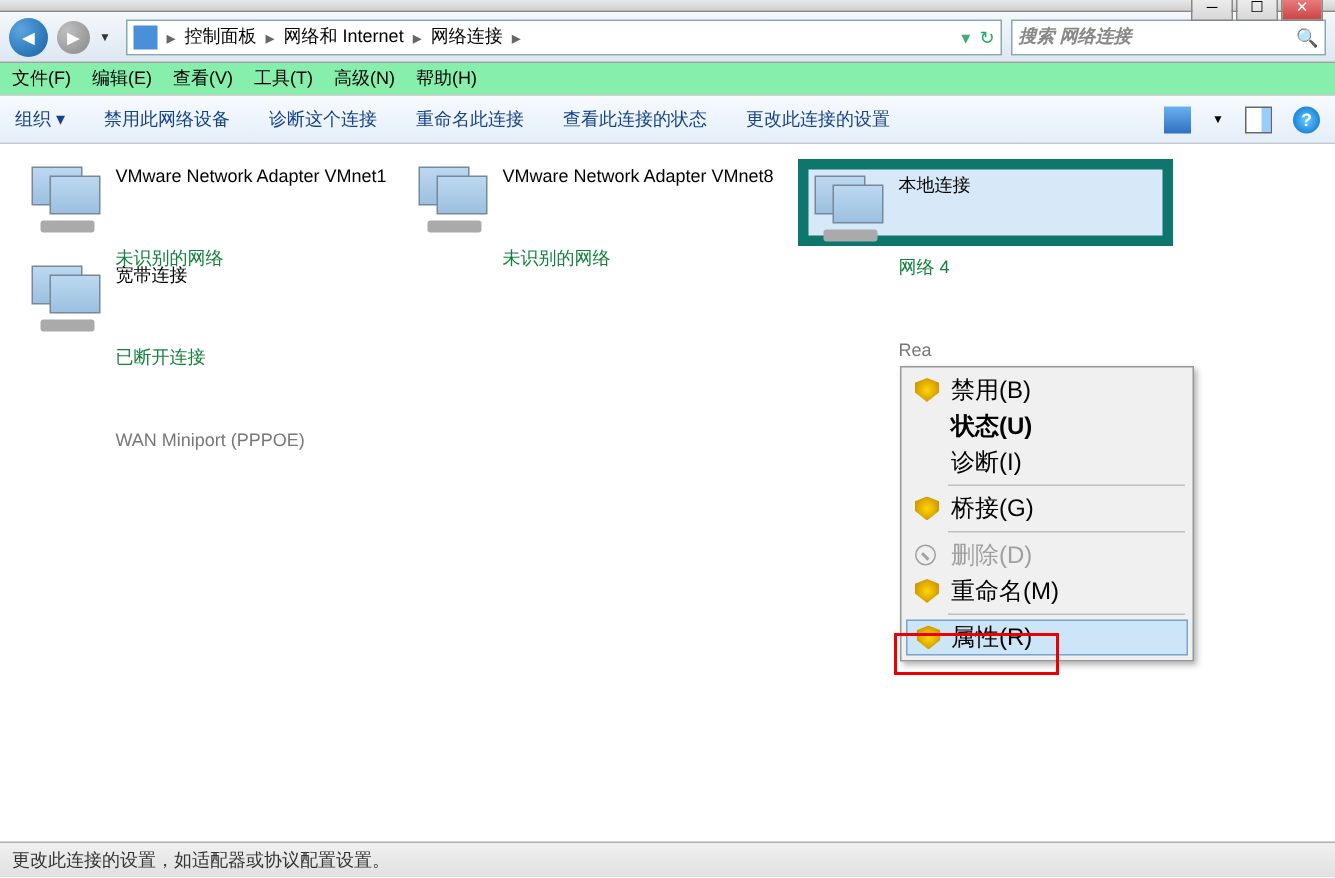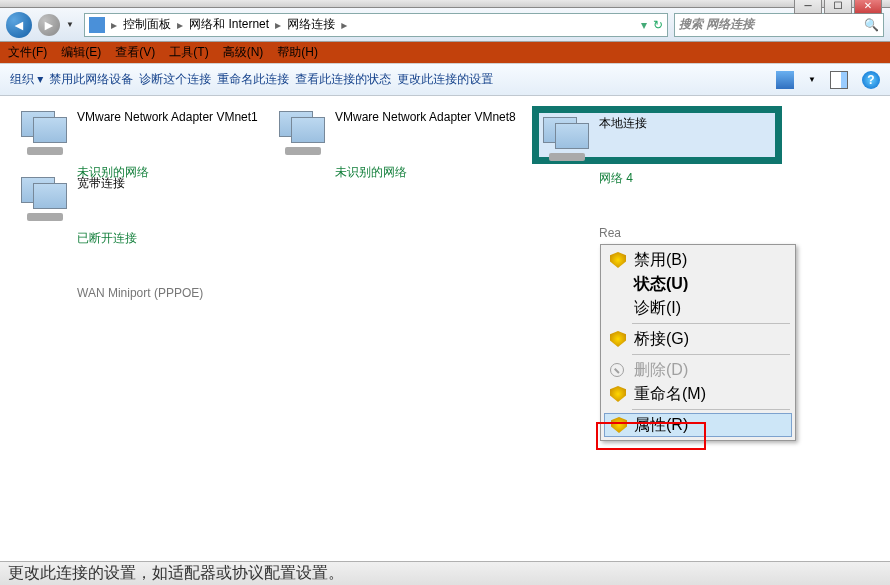"文件(F)" .menubar { background: #c2410c -> #86efac }
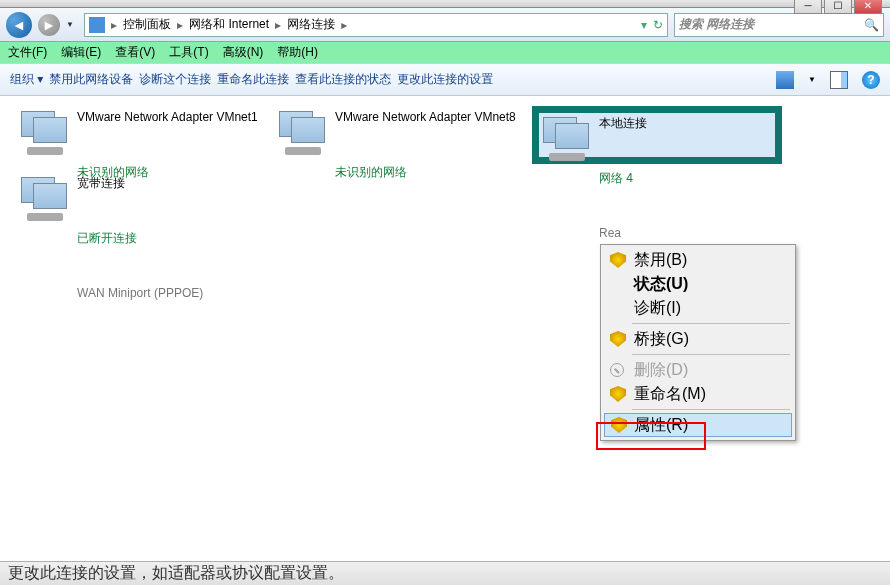"组织 ▾" .toolbar { gap: 6px -> 26px }
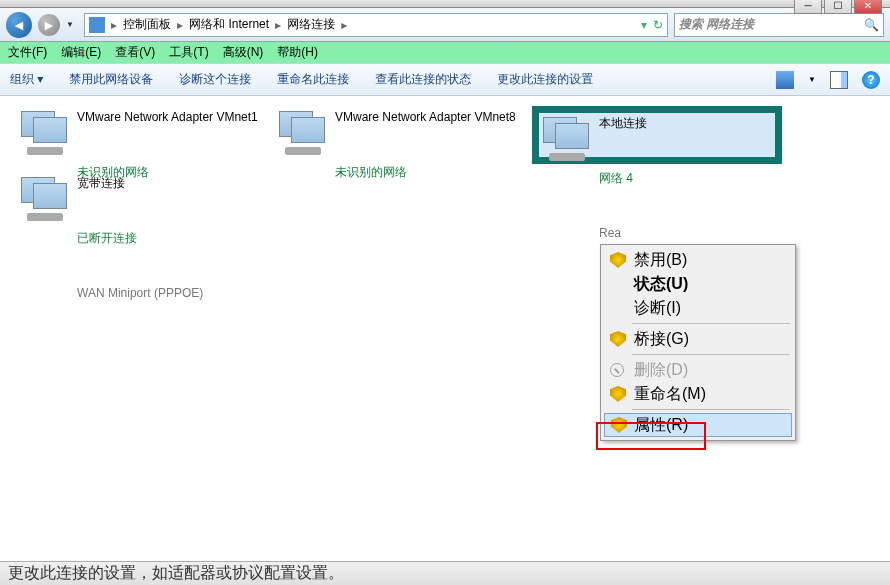"更改此连接的设置，如适配器或协议配置设置。" .statusbar { font-size: 16px -> 12px }
